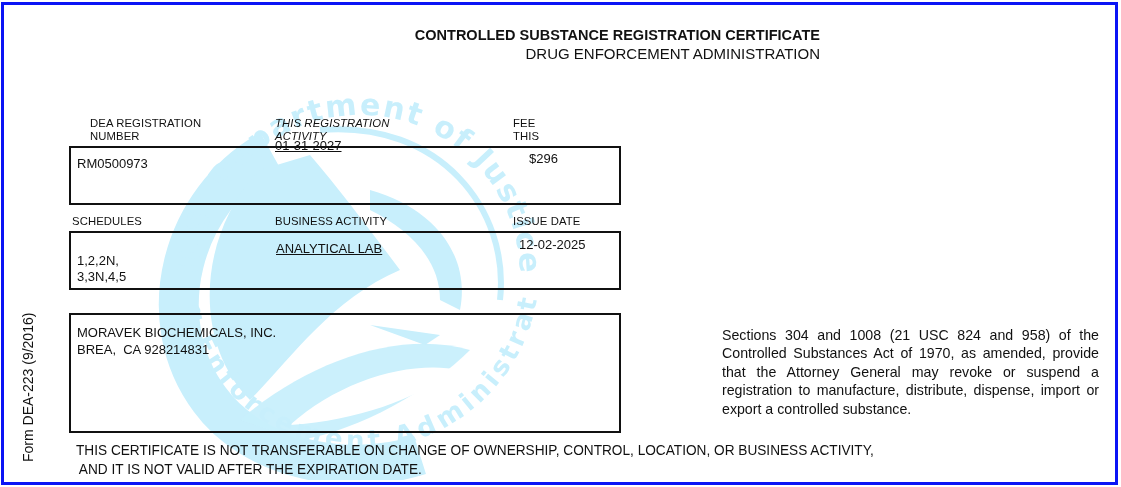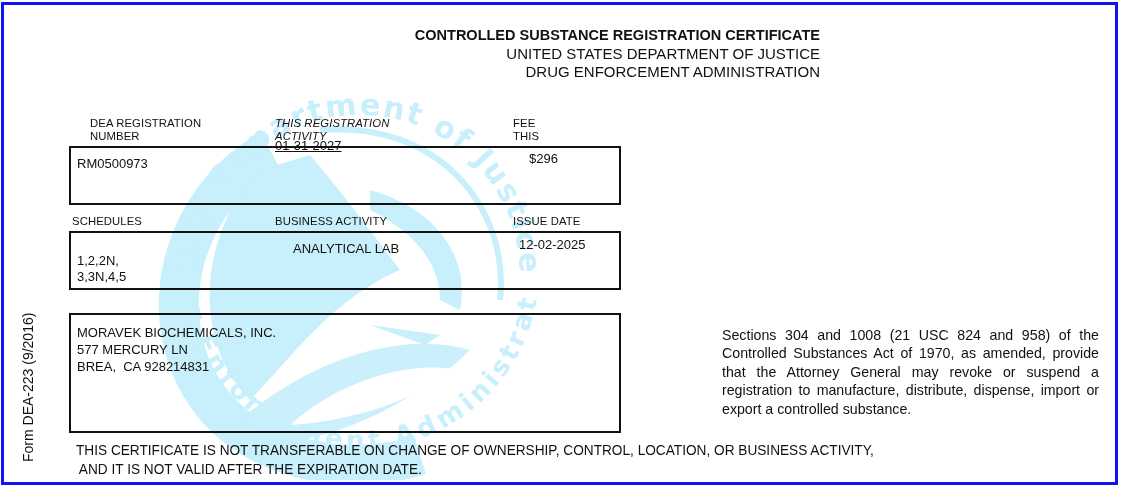"UNITED STATES DEPARTMENT OF JUSTICE" div.line { html: <div>UNITED STATES DEPARTMENT OF JUSTICE</div> -> none }
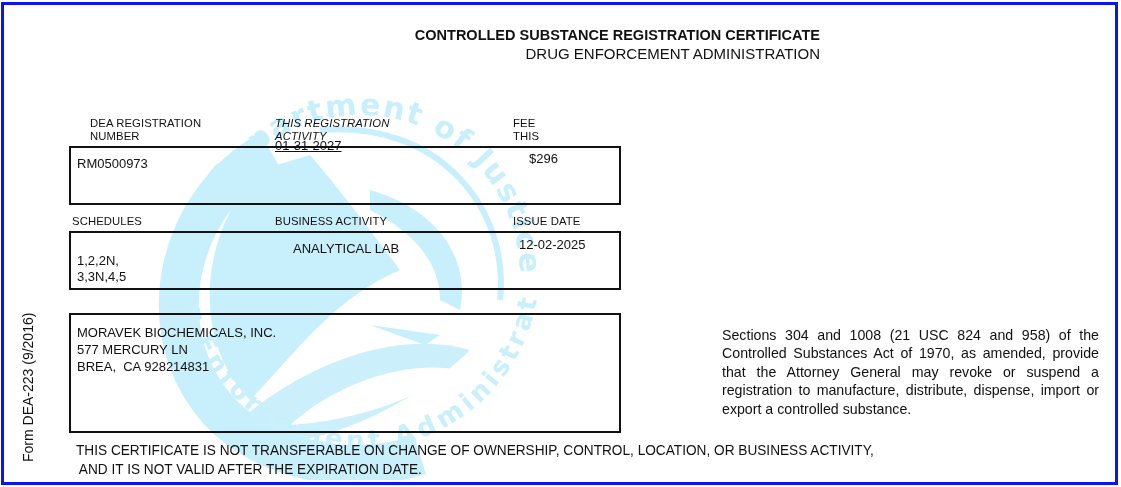"ANALYTICAL LAB" div.abs { left: 293px -> 276px; text-decoration: none -> underline }
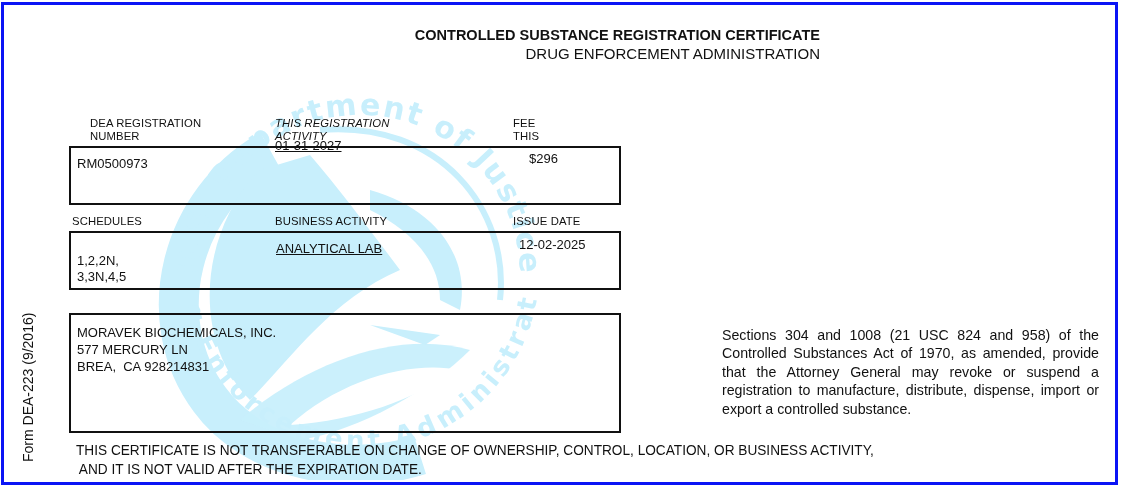"577 MERCURY LN" div { html: <div>577 MERCURY LN</div> -> none }
